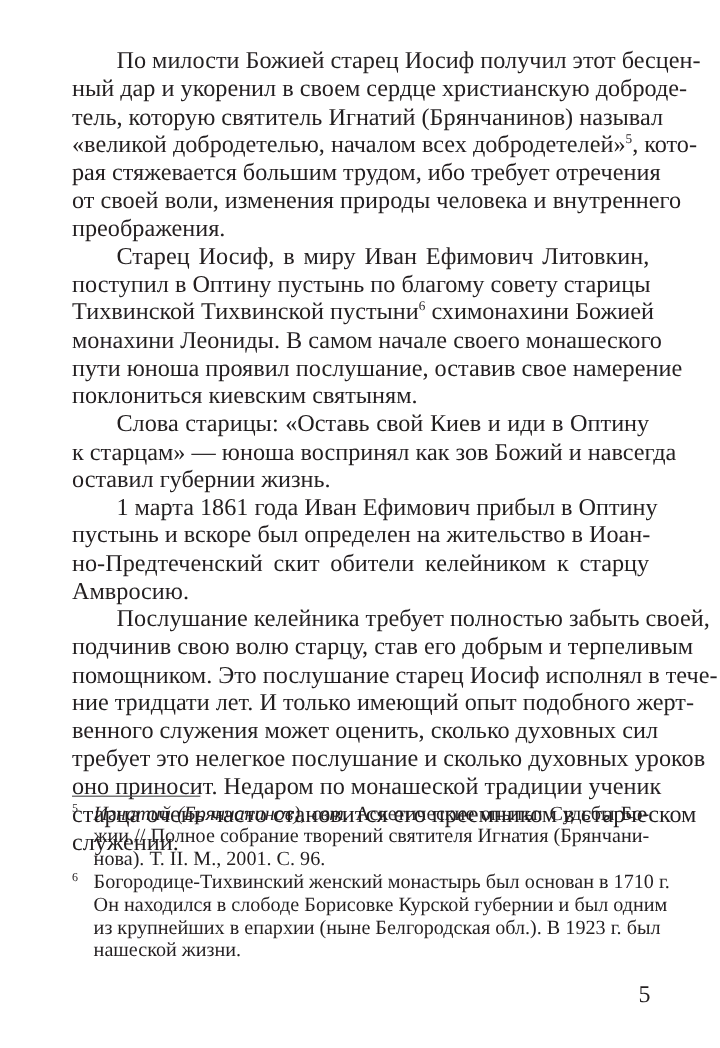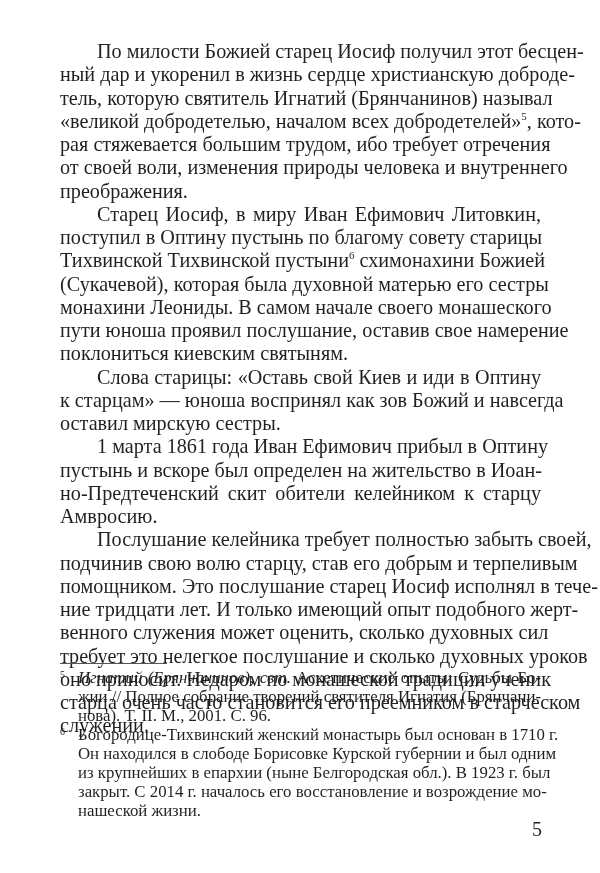"ный дар и укоренил в" span.line { text: жизнь -> своем }
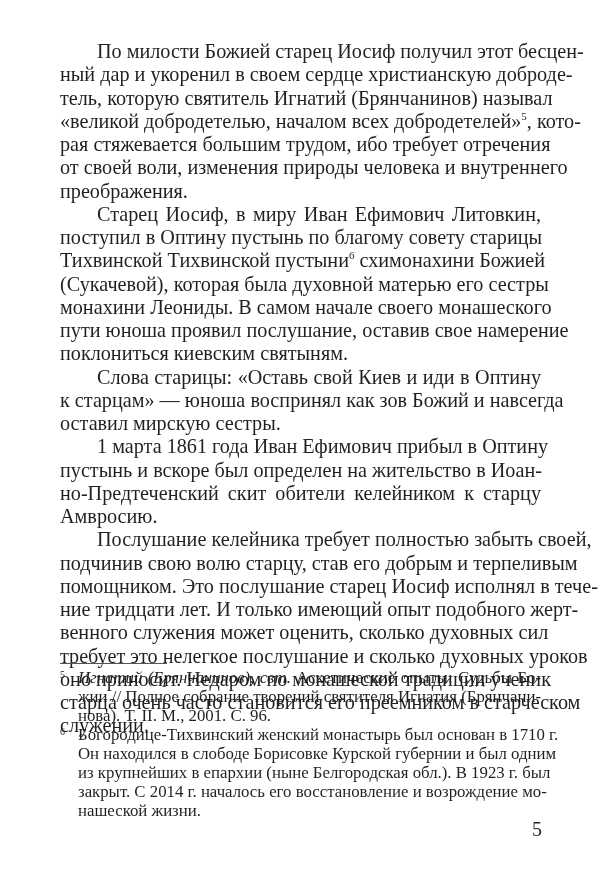"(Сукачевой), которая была духовной" span.line { html: <span>(Сукачевой), которая была духовной матерью его сестры</span> -> none }
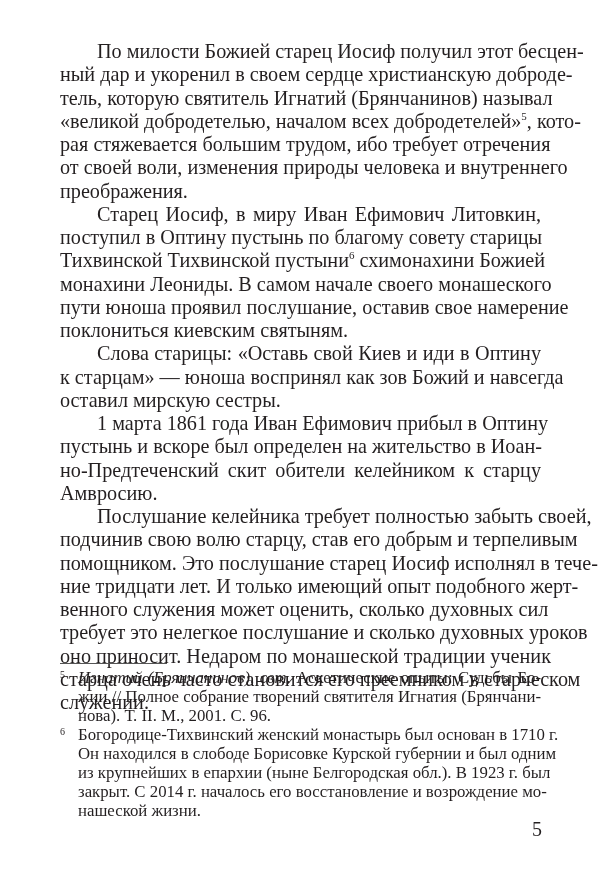"оставил мирскую сестры." span.line { text: мирскую сестры -> губернии жизнь }
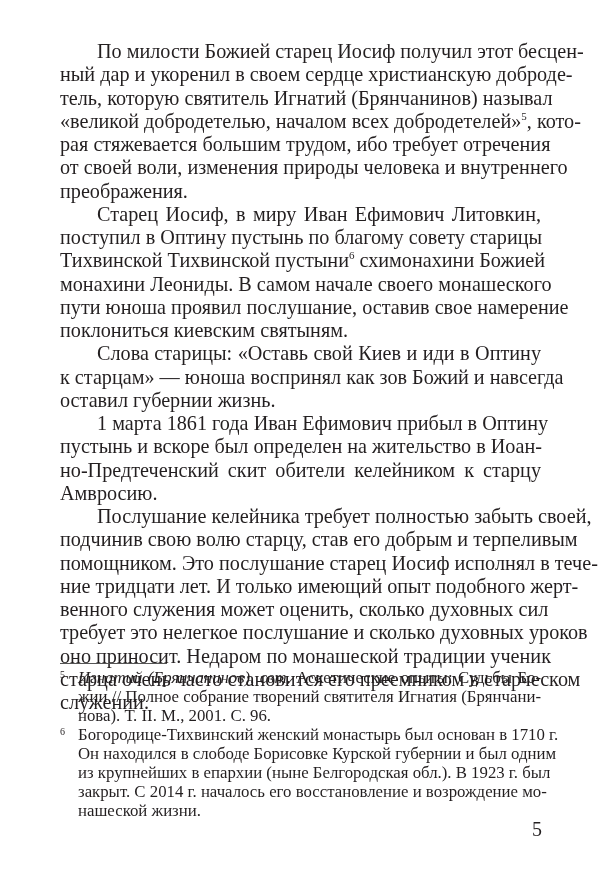"закрыт. С 2014 г. началось" span.line { html: <span>закрыт. С 2014 г. началось его восстановление и возрождение мо-</span> -> none }
